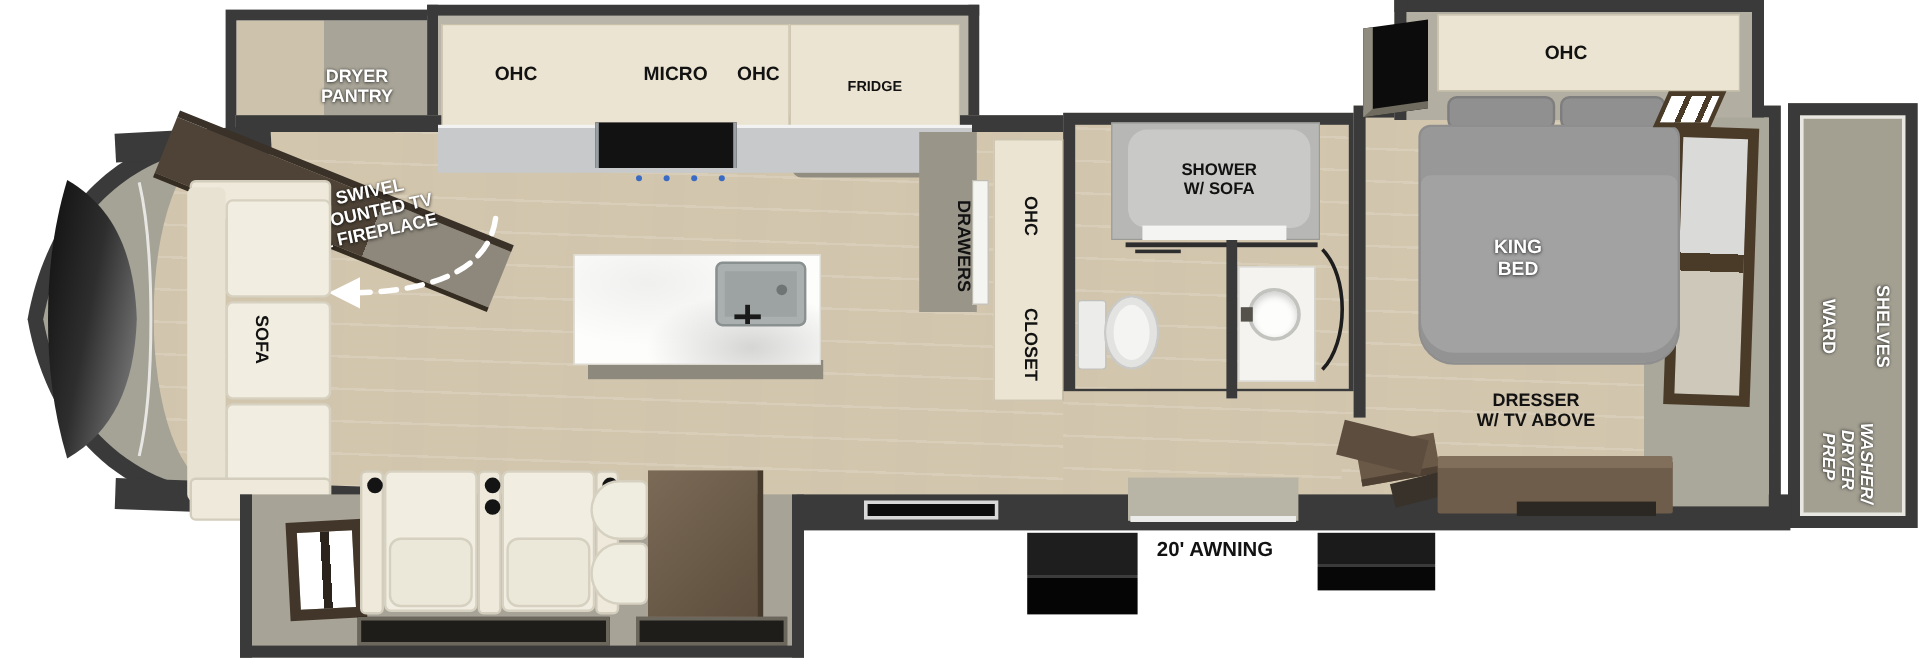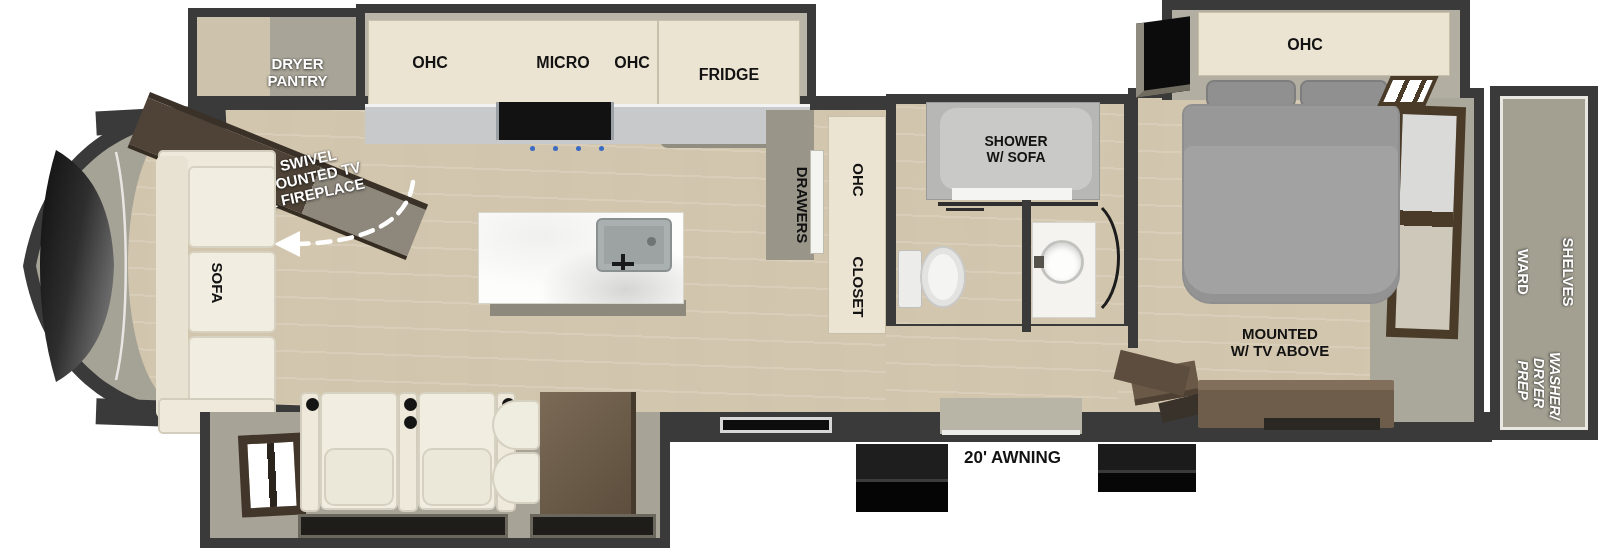"FRIDGE" div.abs { font-size: 16px -> 12px }
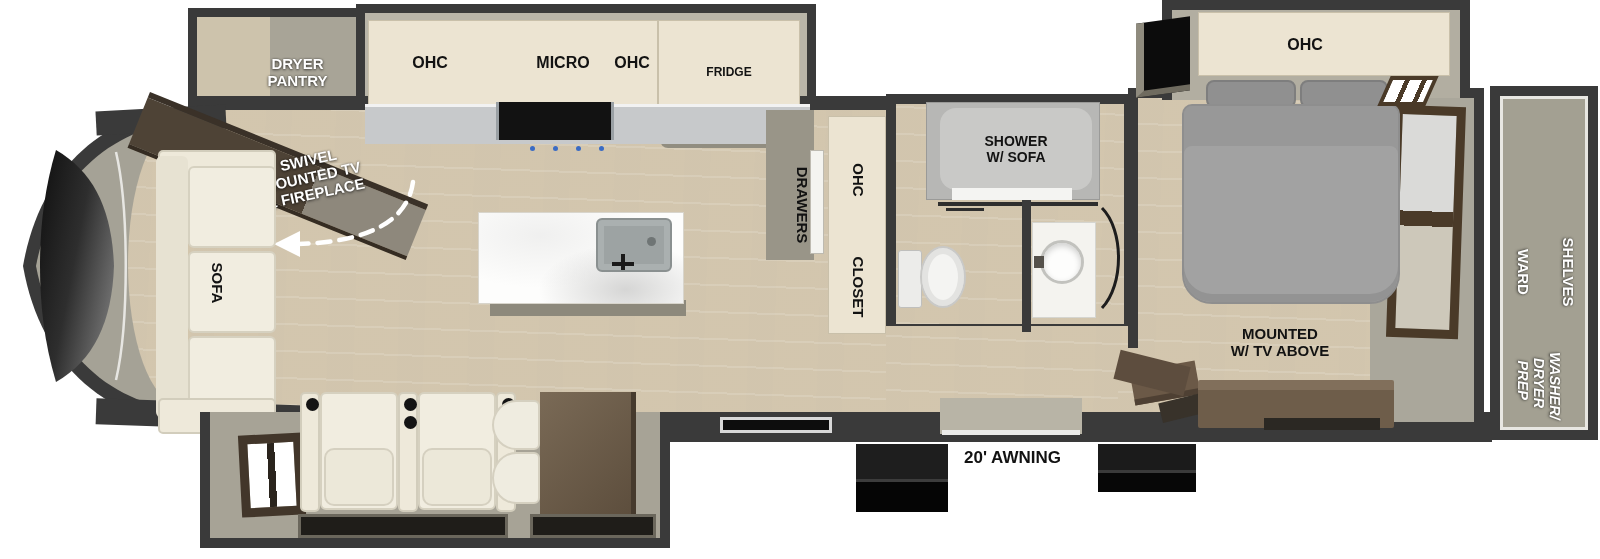"KING" div.abs { html: none -> <div>KING BED</div> }
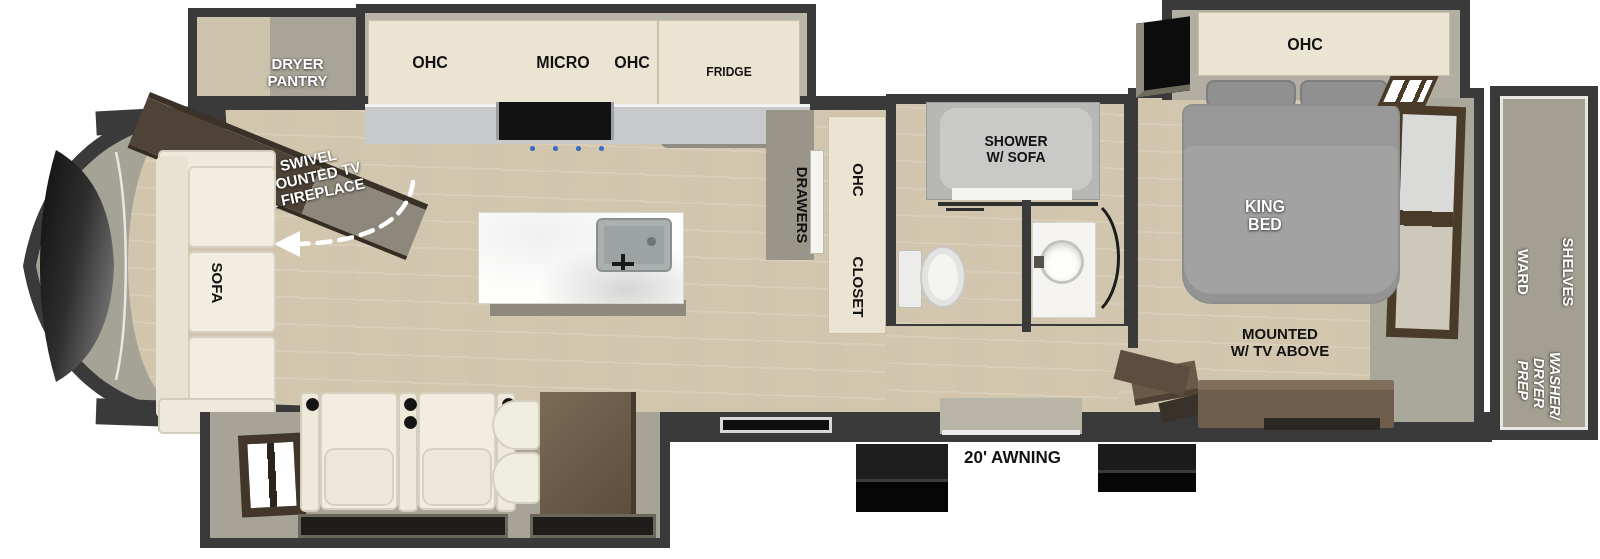"MOUNTED" div.abs { text: MOUNTED -> DRESSER }
